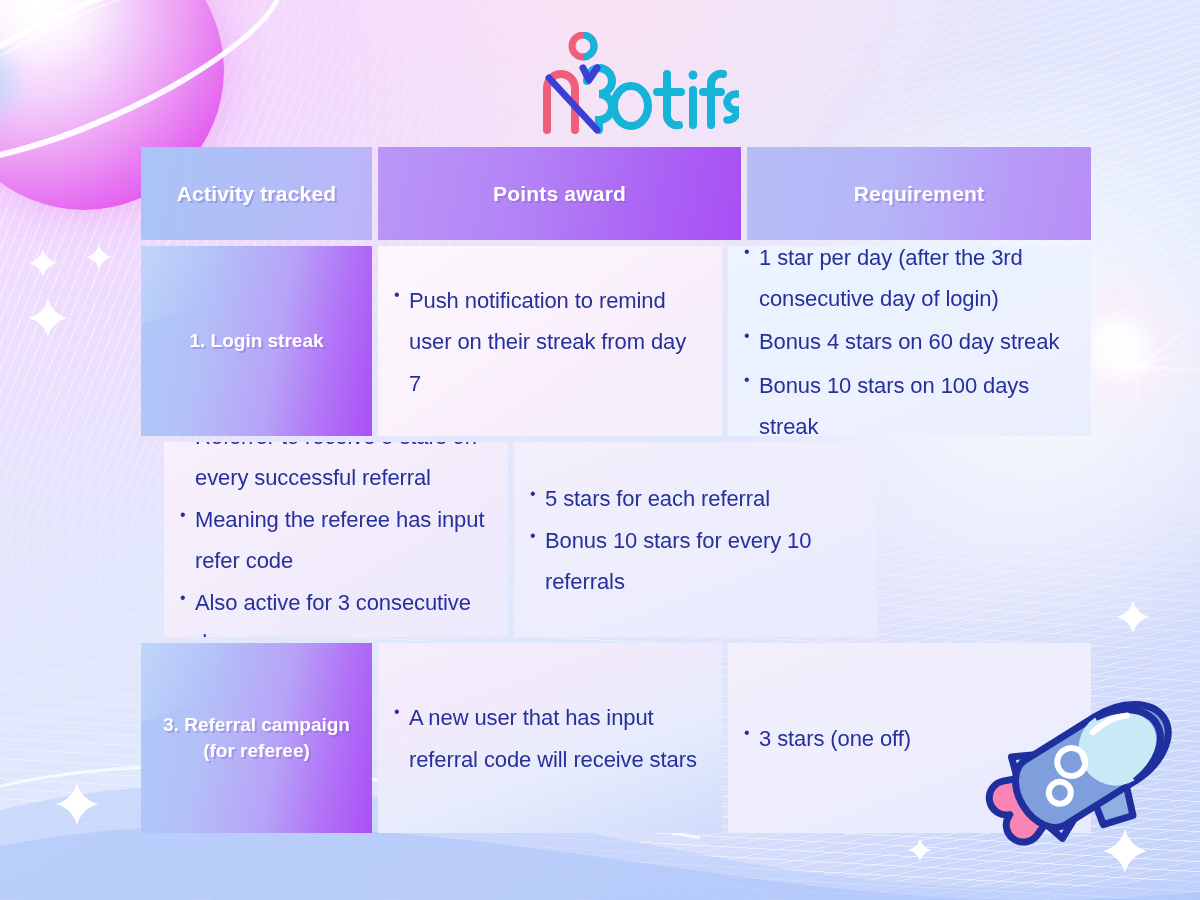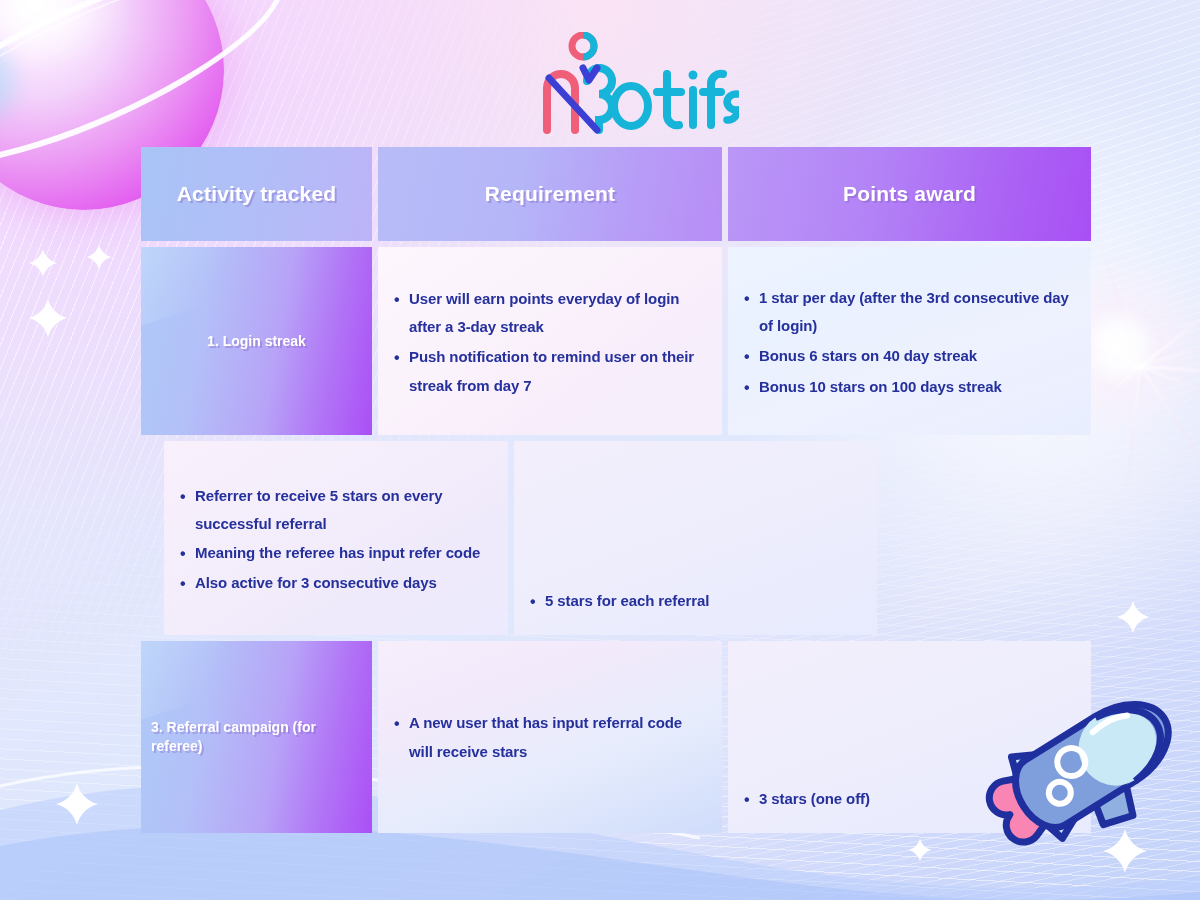"Requirement" div.cell { order: before "Points award" -> after "Points award" }
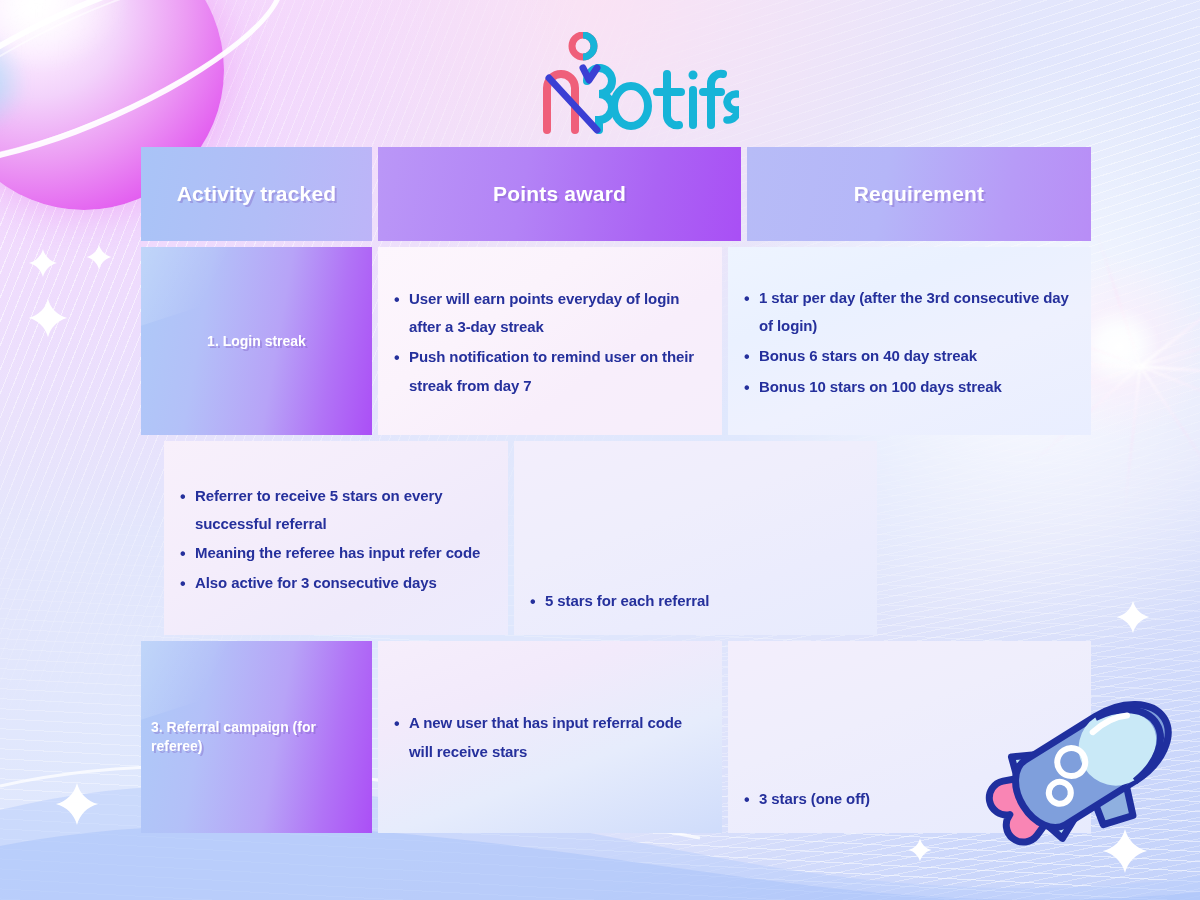"User will earn points everyday" li { html: <li>User will earn points everyday of login after a 3-day streak</li> -> none }
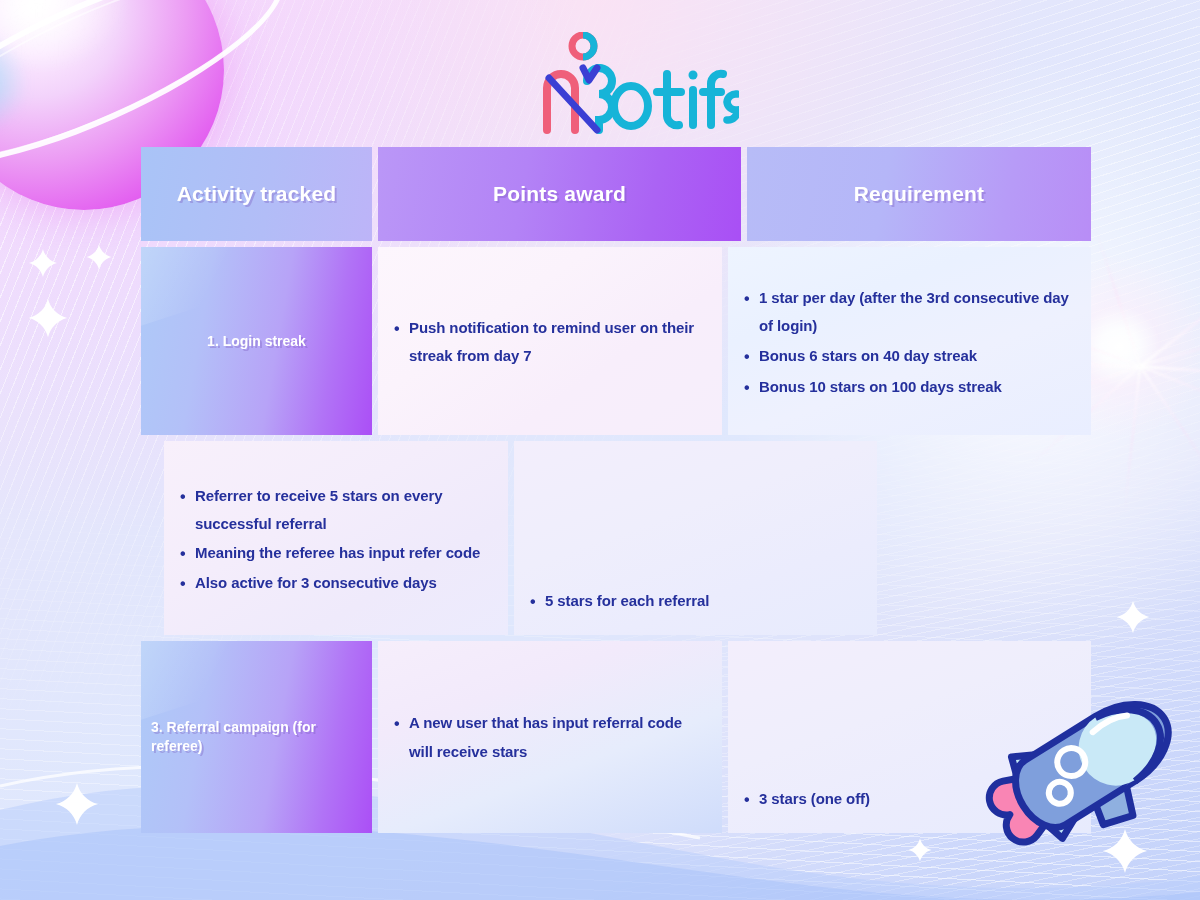"1 star per day (after" ul.bullets li { font-size: 15px -> 22px; font-weight: bold -> normal }
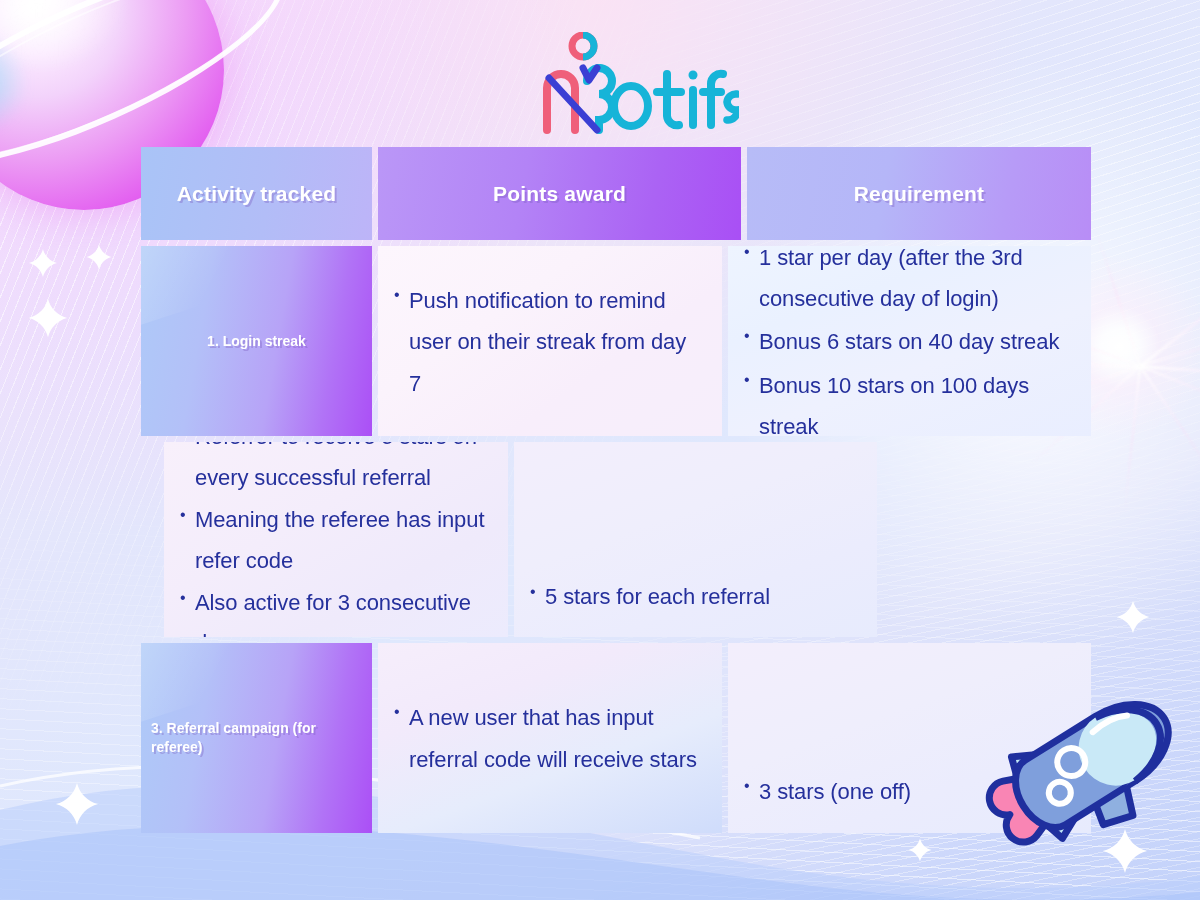"1. Login streak" .label-cell { font-size: 14px -> 19px; text-align: left -> center }
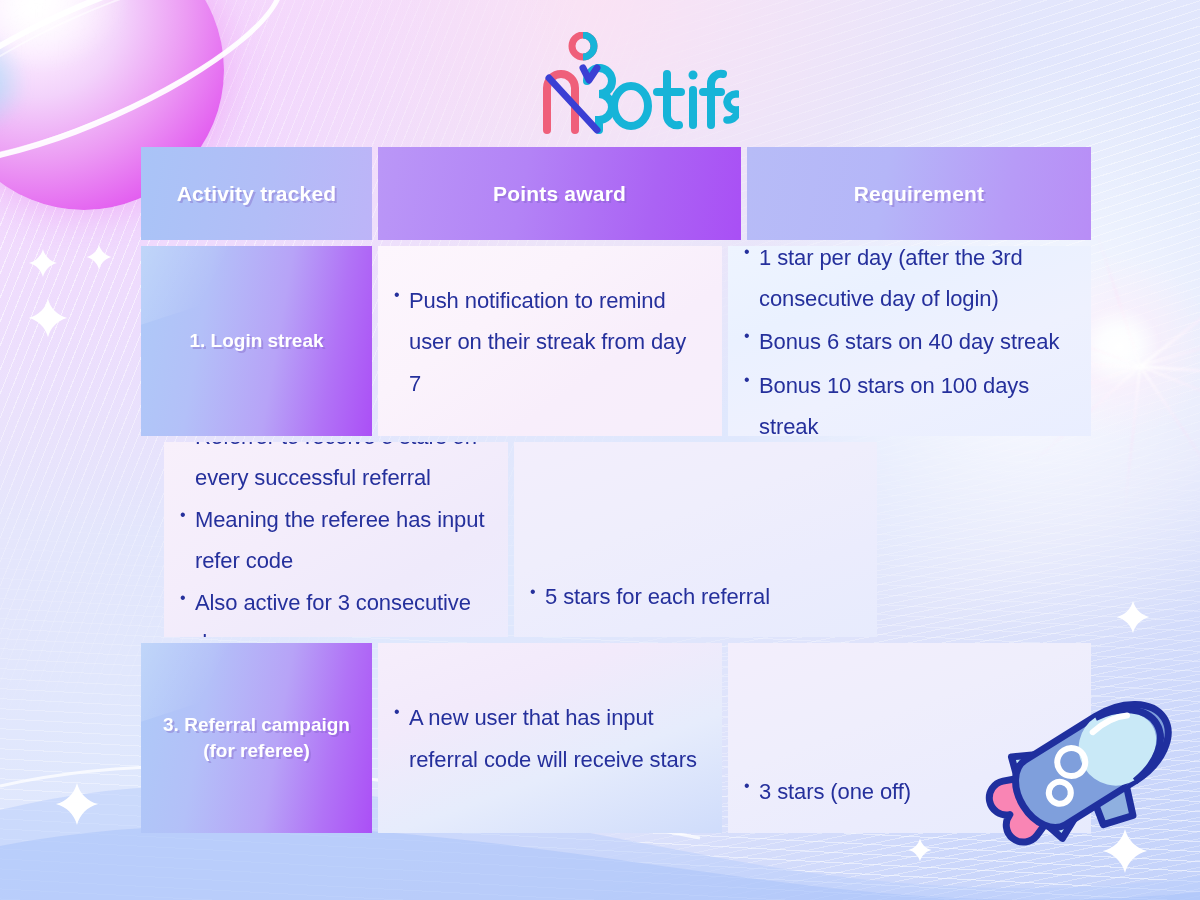"Bonus 6 stars on 40" li { text: 6 stars on 40 -> 4 stars on 60 }
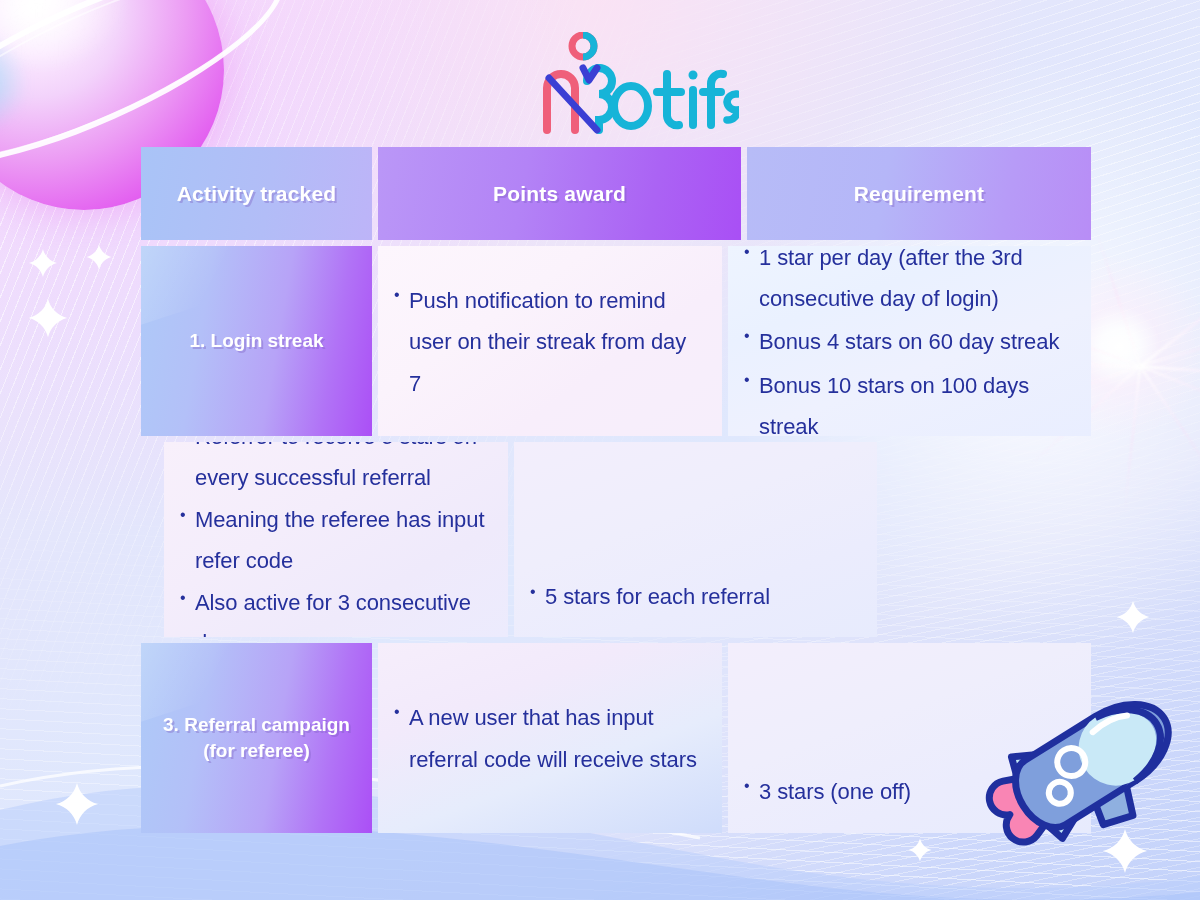"5 stars for each referral" .content-r3b { justify-content: flex-end -> none }
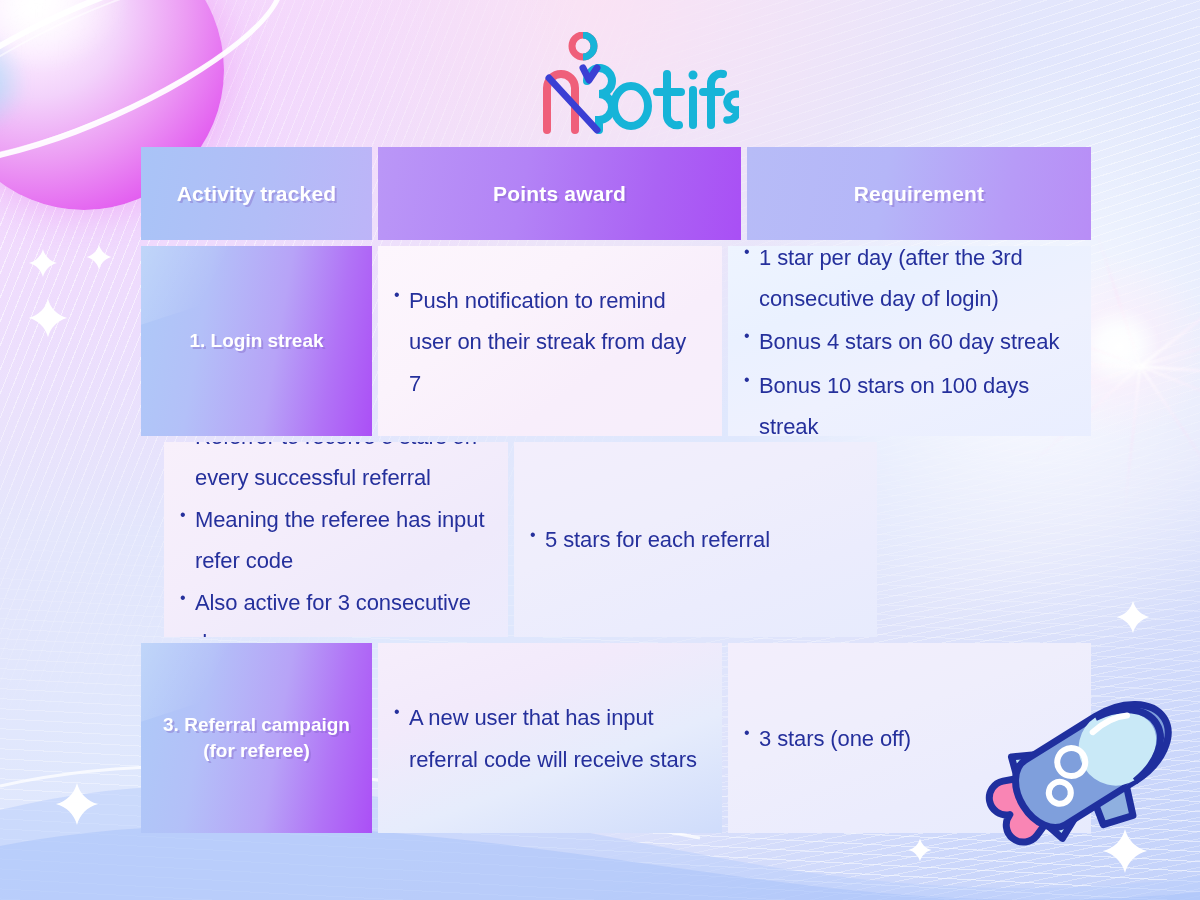"Bonus 10 stars for every" li { html: none -> <li>Bonus 10 stars for every 10 referrals</li> }
